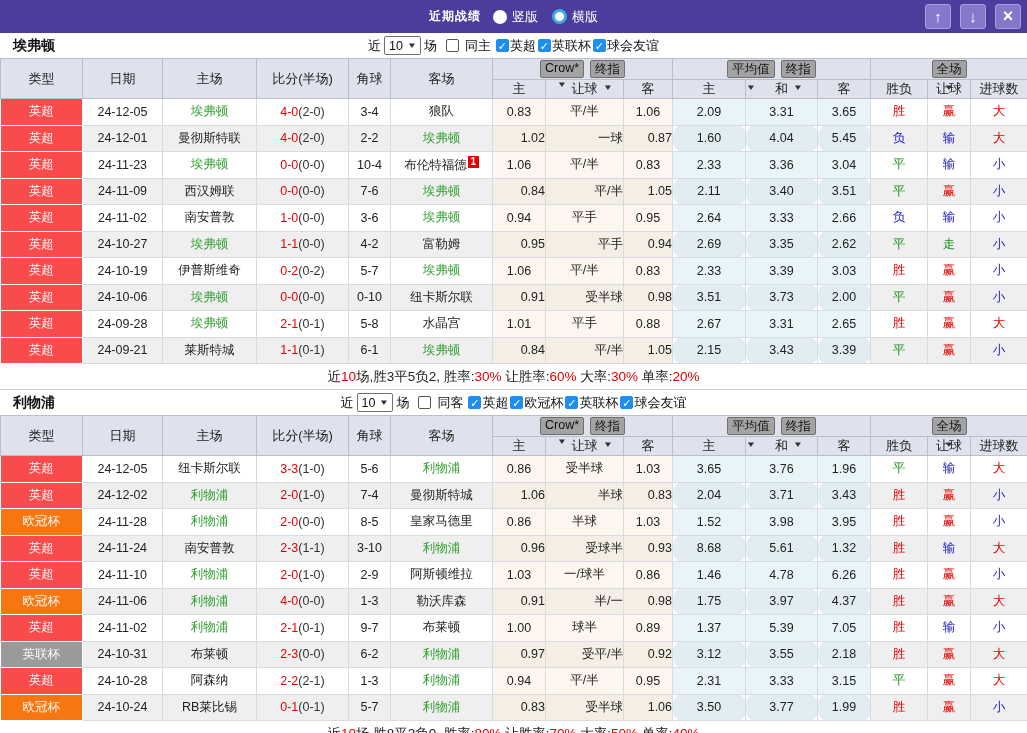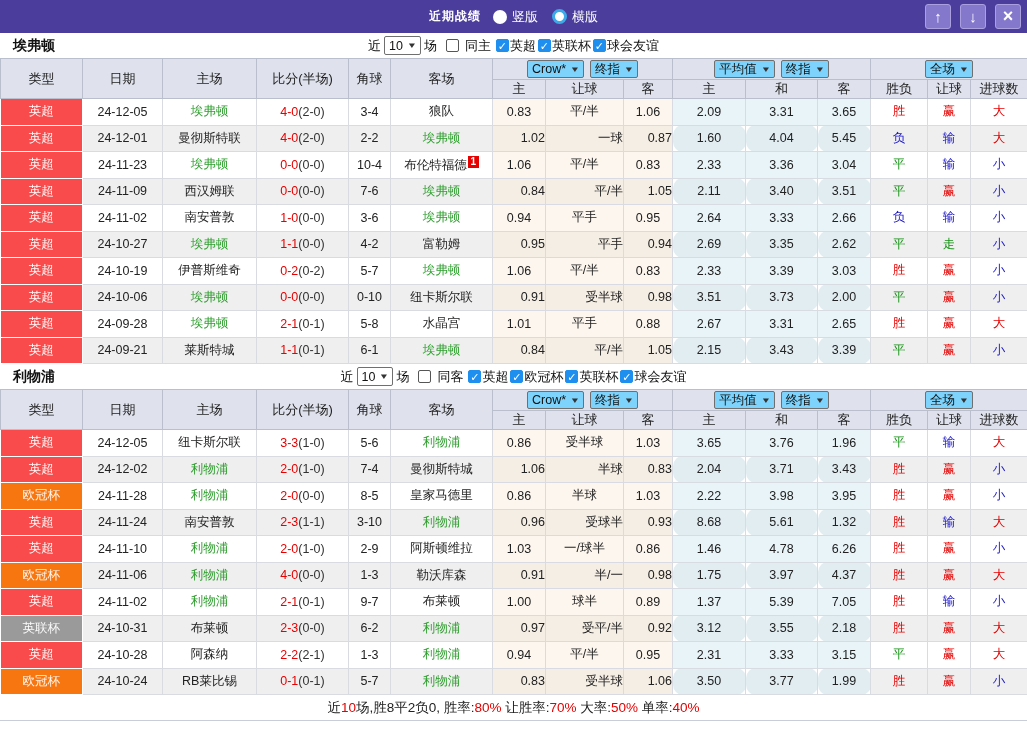"Crow*" .hgroup-inner .select-box { background: #7dd3fc -> #a3a3a3; flex-direction: none -> column }
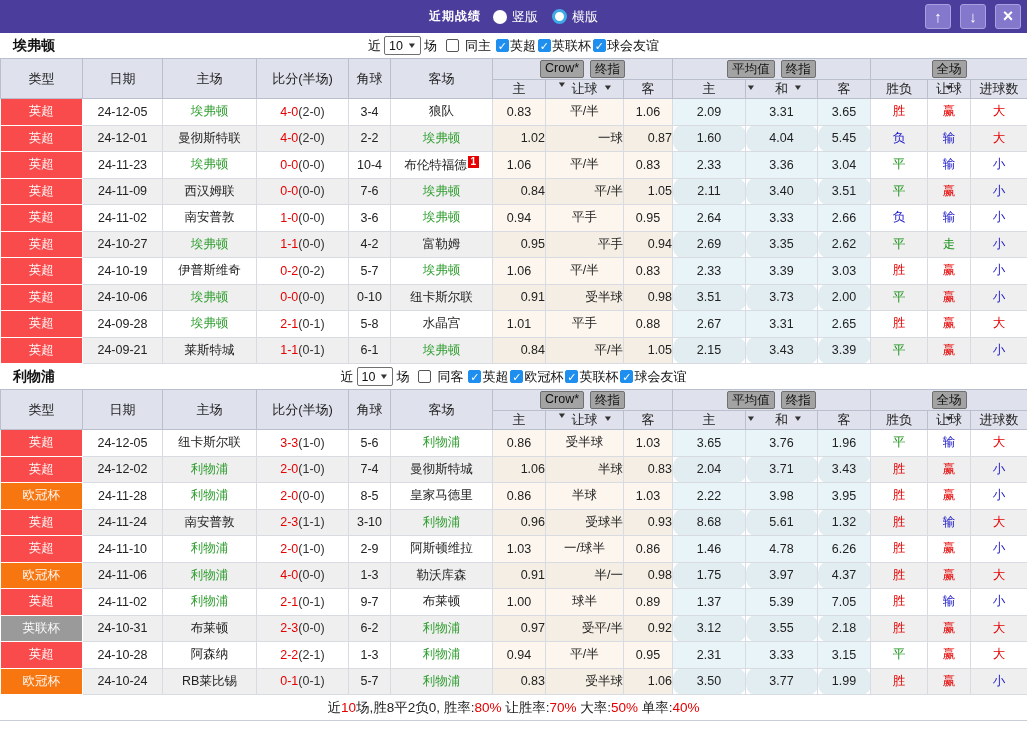"近10场,胜3平5负2, 胜率:30% 让胜率:60% 大率:30%" div.summary { html: none -> <div><span>近</span><span>10</span><span>场,胜3平5负2, 胜率:</span><span>30%</span><span> 让胜率:</span><span>60%</span><span> 大率:</span><span>30%</span><span> 单率:</span><span>20%</span></div> }
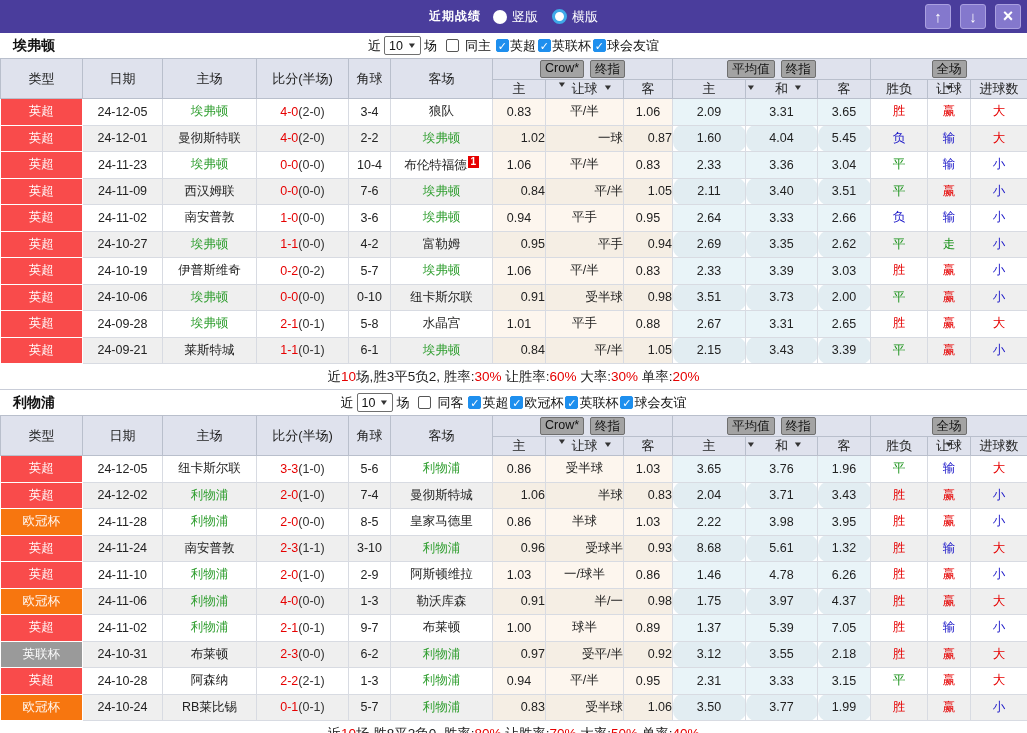"2.22" td.c-avg { text: 2.22 -> 1.52 }
